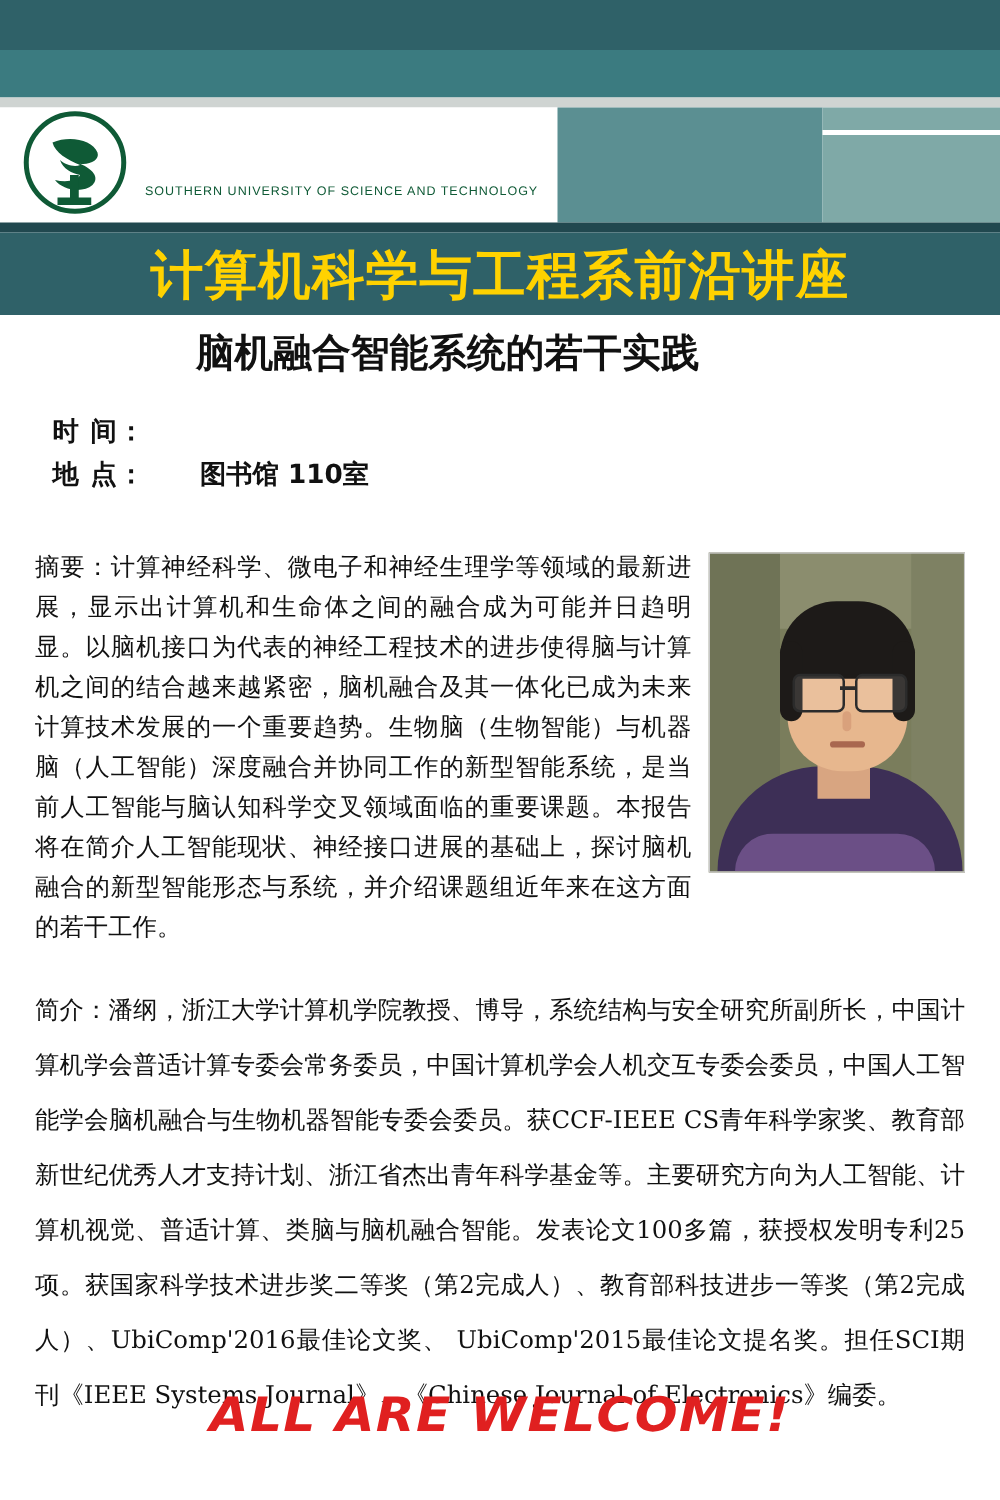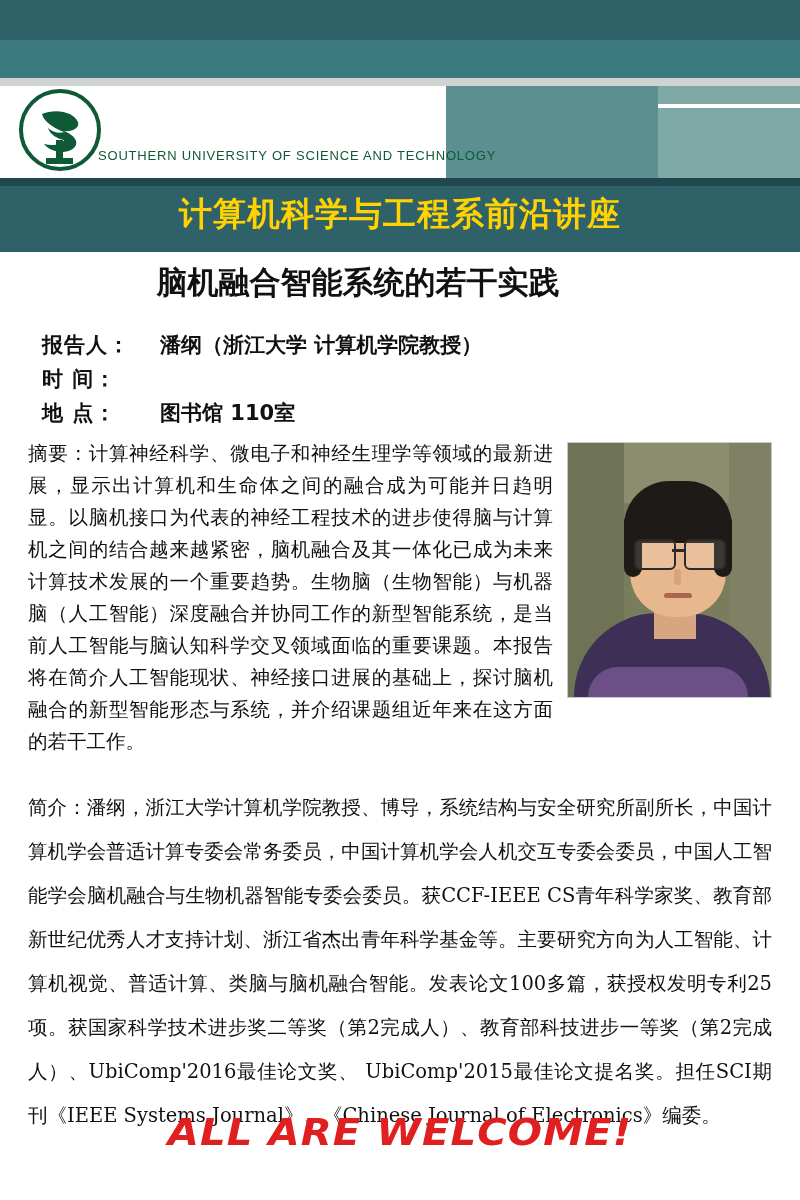"SOUTHERN UNIVERSITY OF SCIENCE AND" .logo-sub { font-size: 13px -> 10px; left: 80px -> 98px }
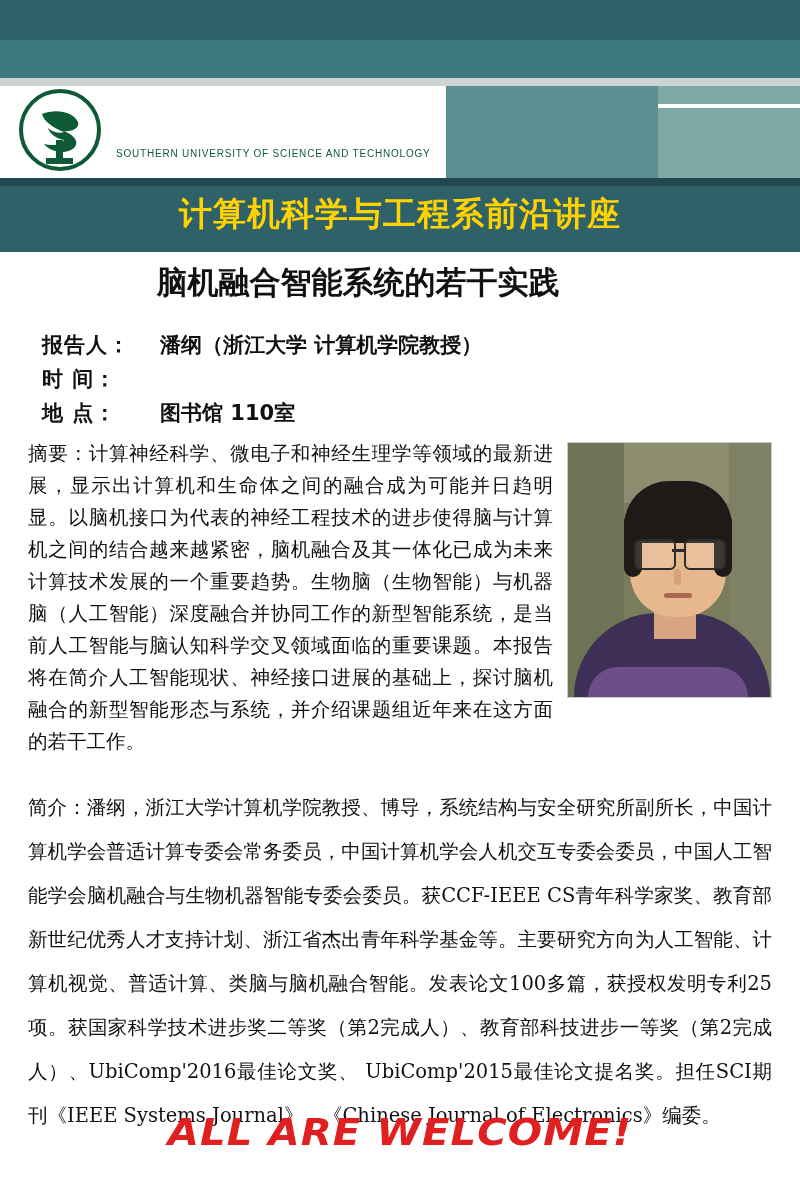"计算机科学与工程系前沿讲座" .main-title { font-size: 33px -> 42px }
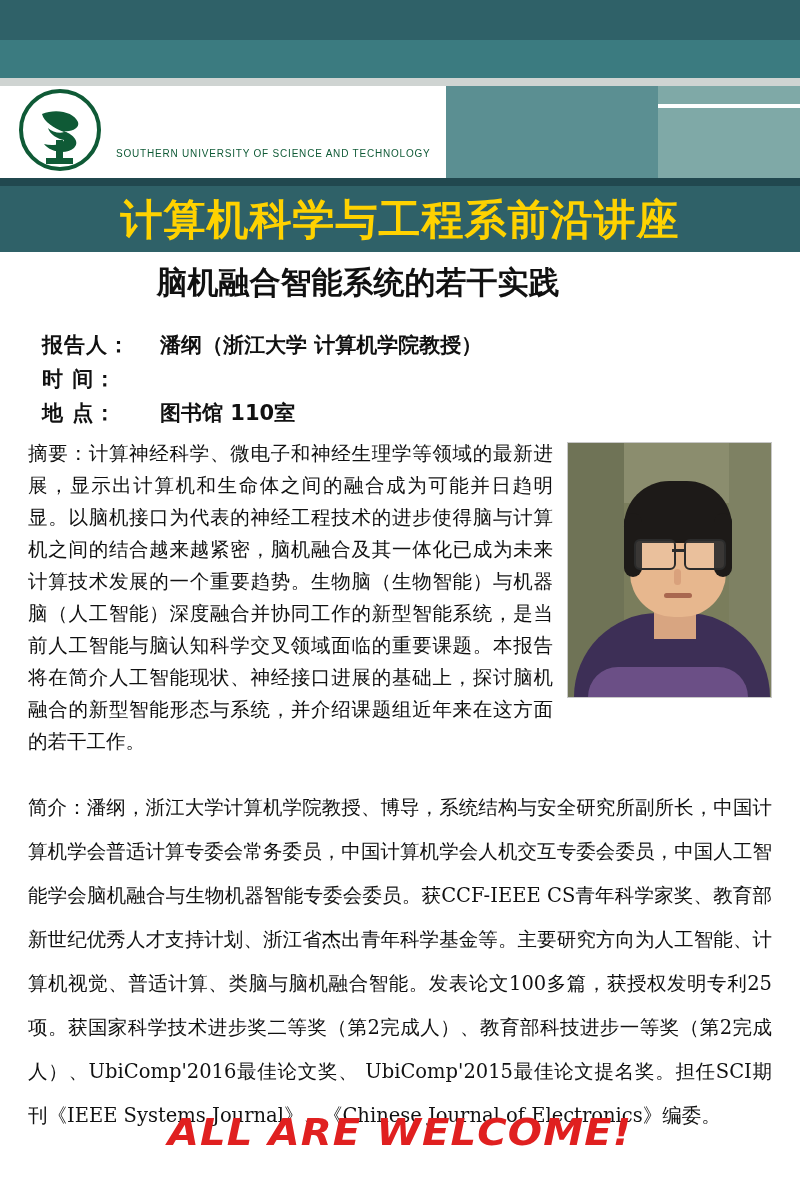"报告人：" div.info-row { html: <div> <div>报告人：</div> <div>潘纲（浙江大学 计算机学院教授）</div> </div> -> none }
